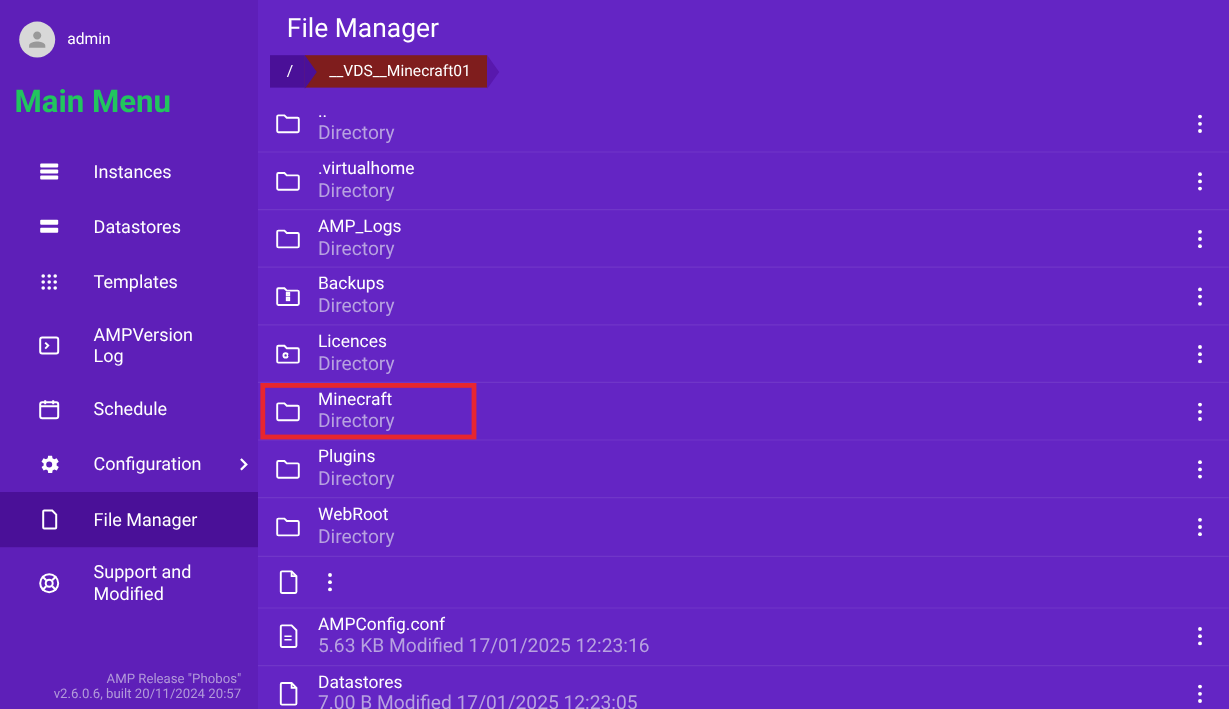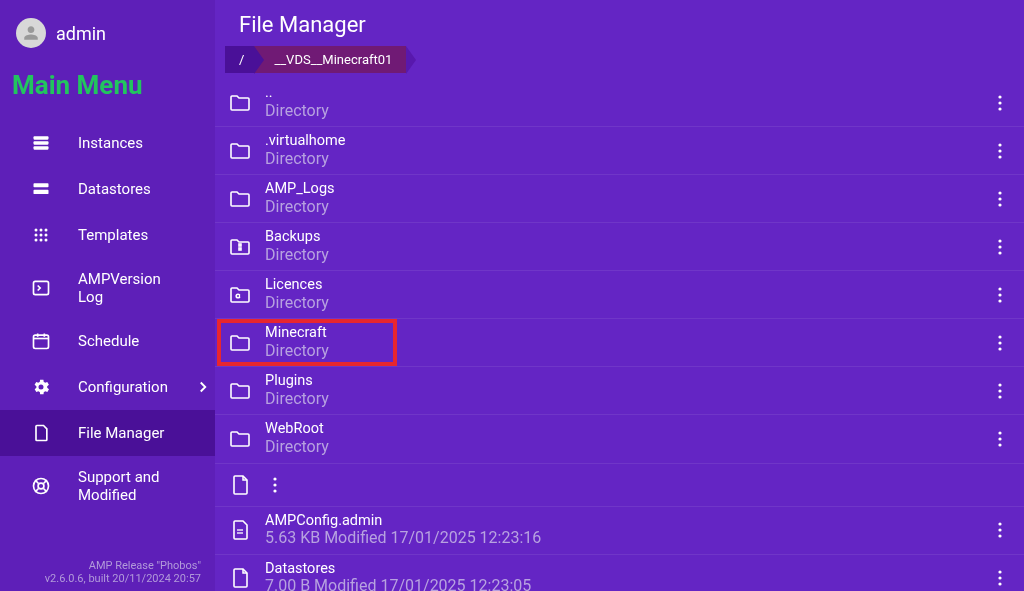"admin" .username { font-size: 18px -> 13px }
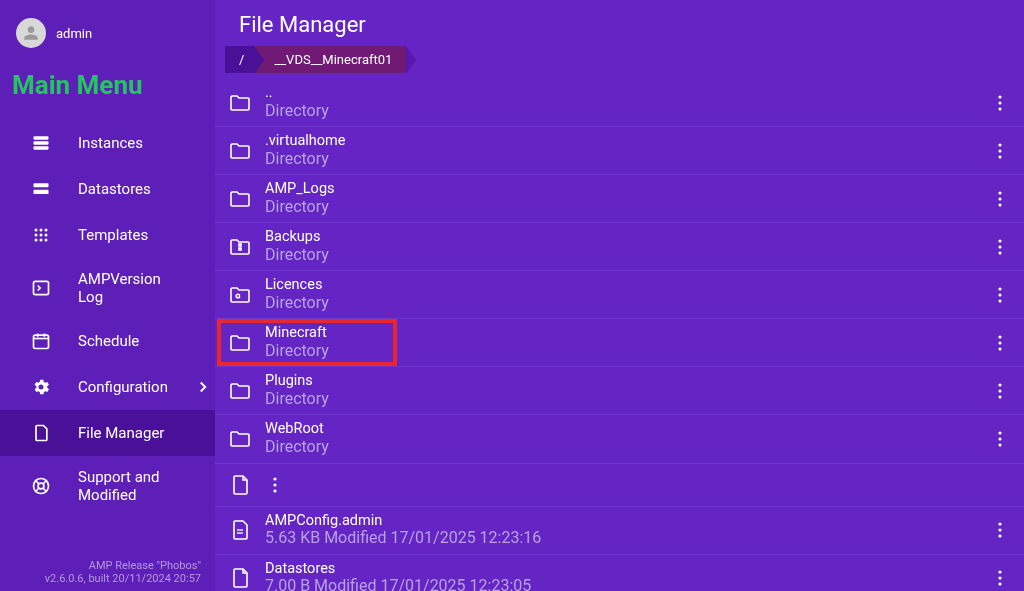"__VDS__Minecraft01" .crumb.last { background: #701a75 -> #7f1d1d }
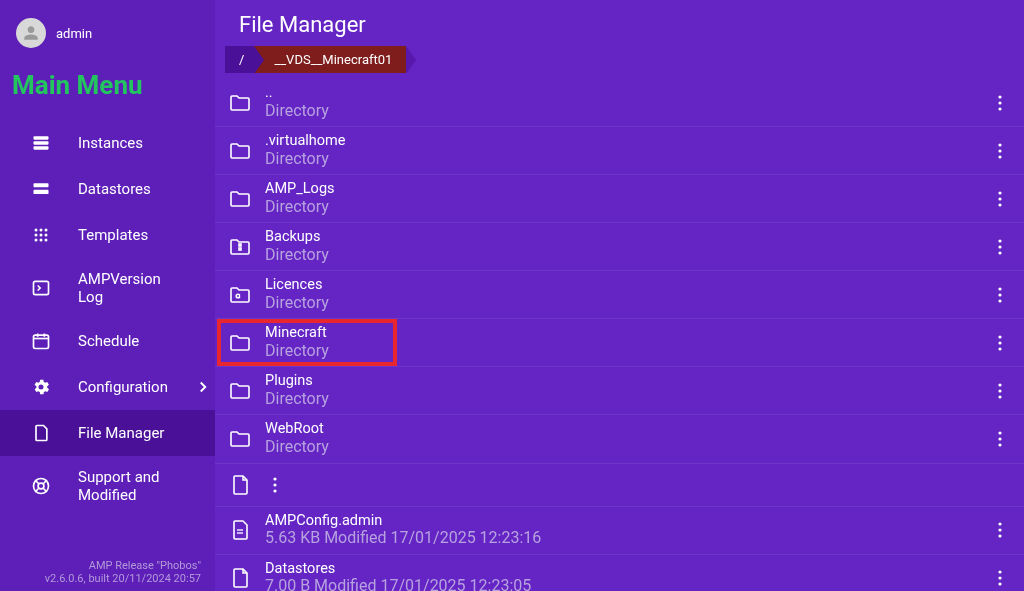"AMPConfig.admin" div.fname { text: AMPConfig.admin -> AMPConfig.conf }
